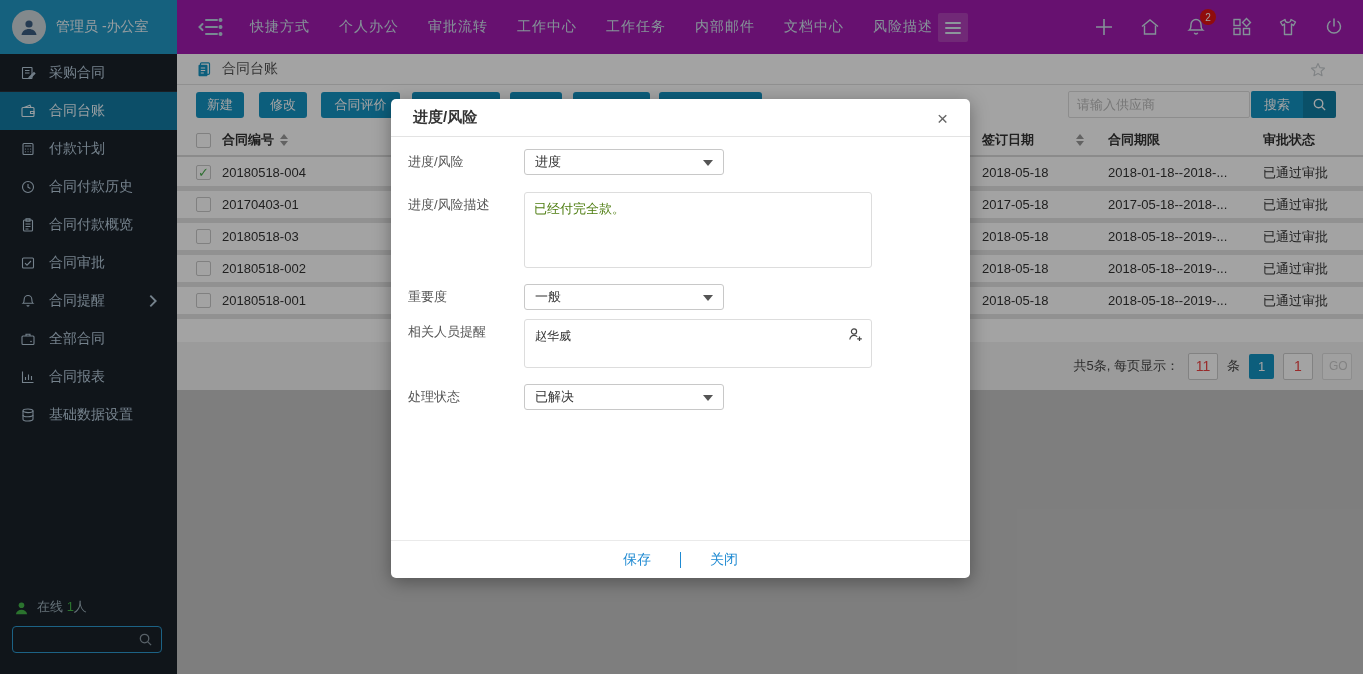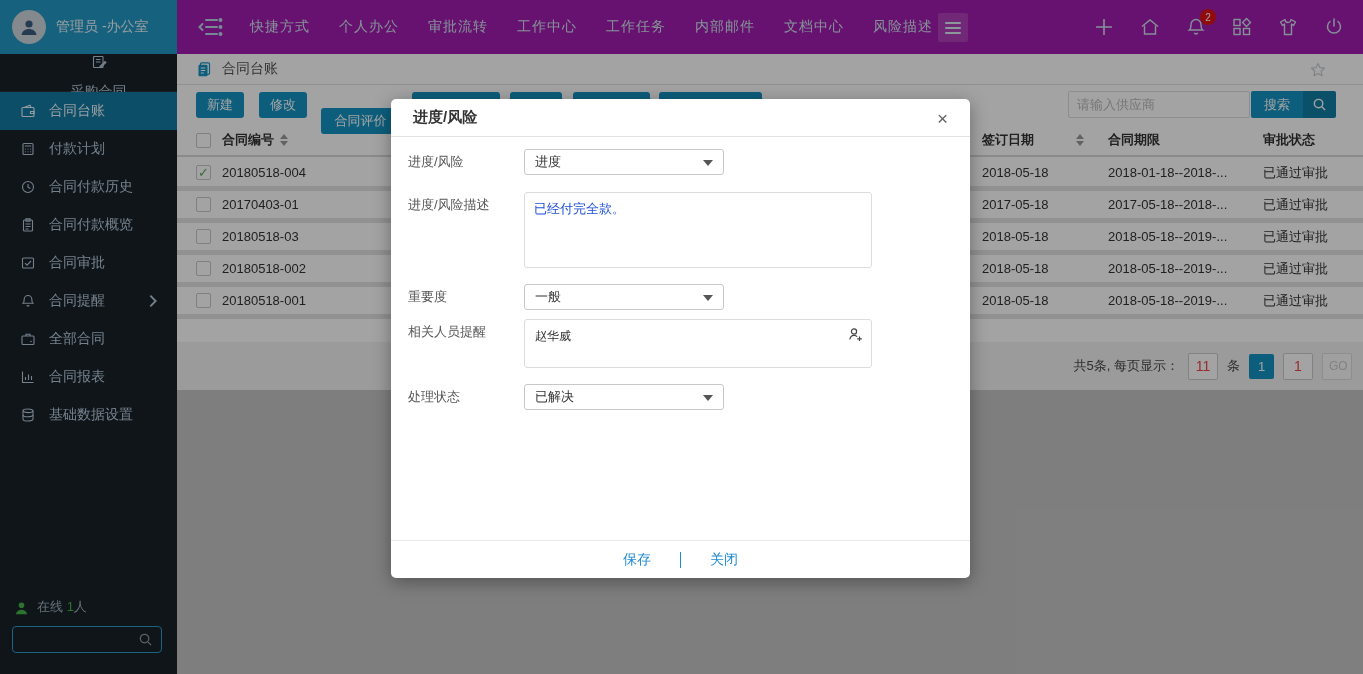"采购合同" .sb-item.first { flex-direction: column -> none }
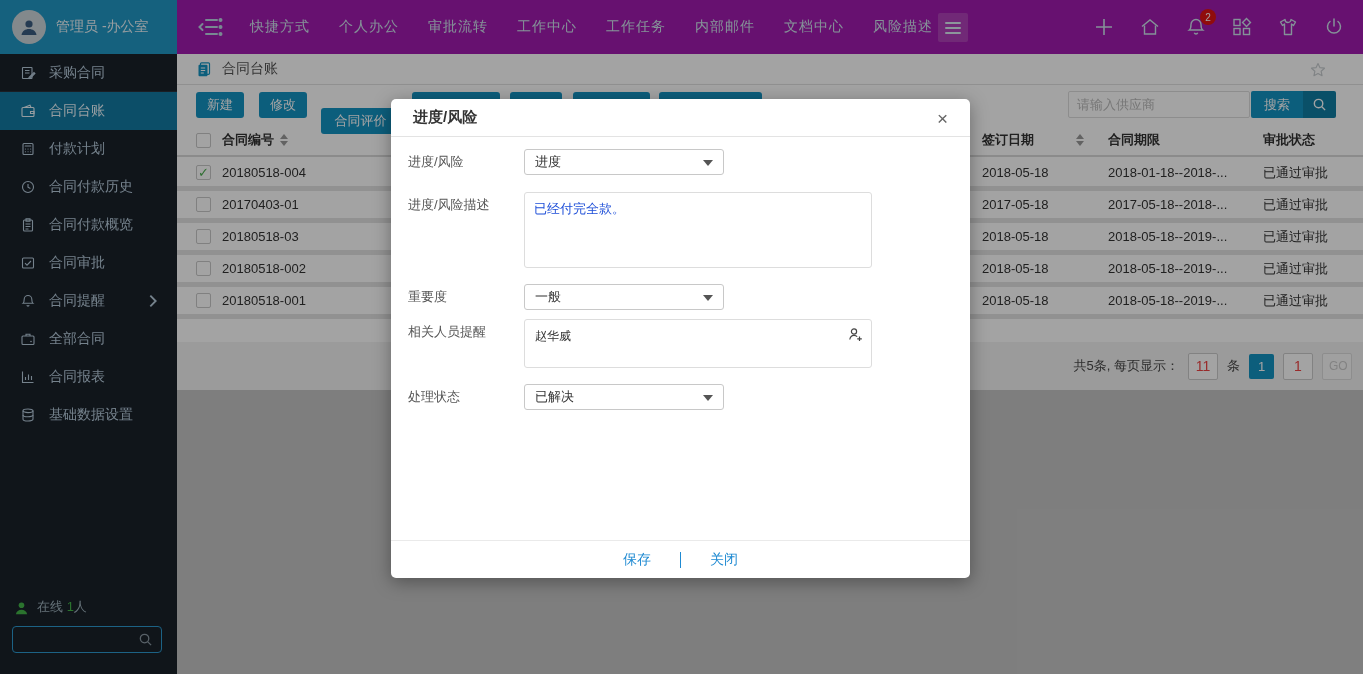"合同评价" button.tbtn { margin-top: 16px -> none }
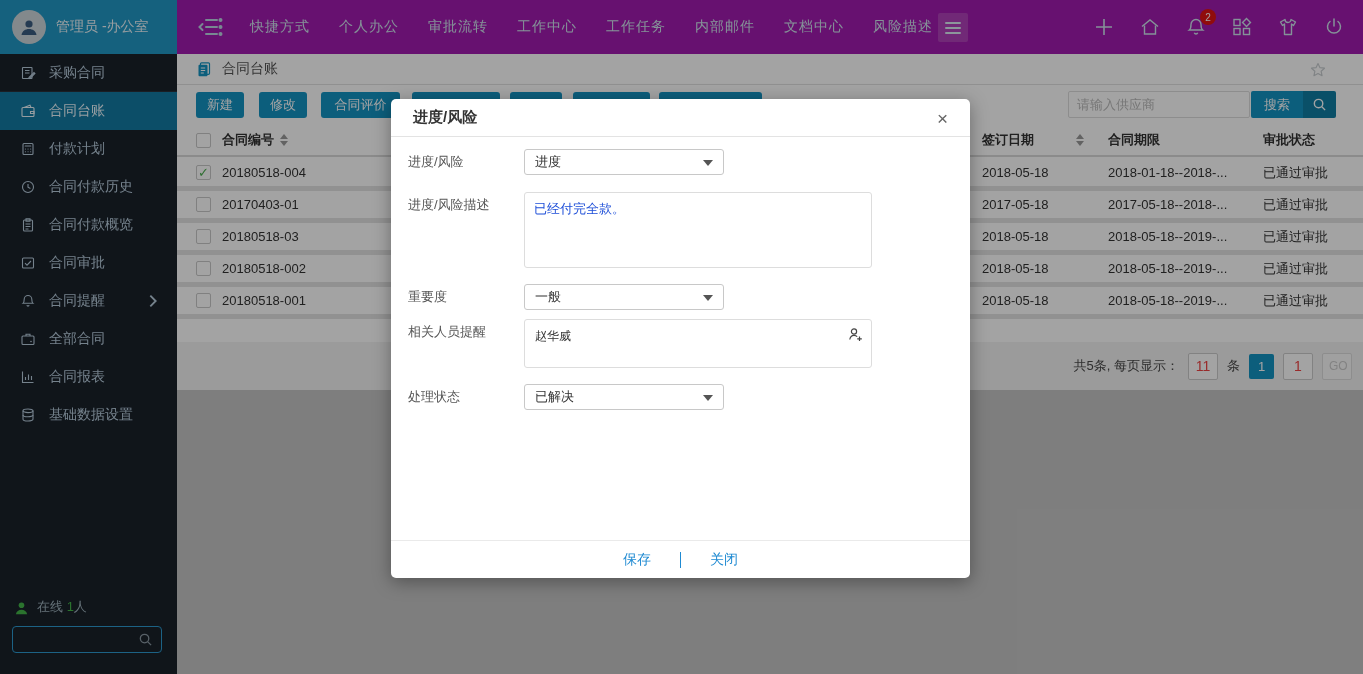"已经付完全款。" .mta { color: #1d4ed8 -> #4d7c0f }
